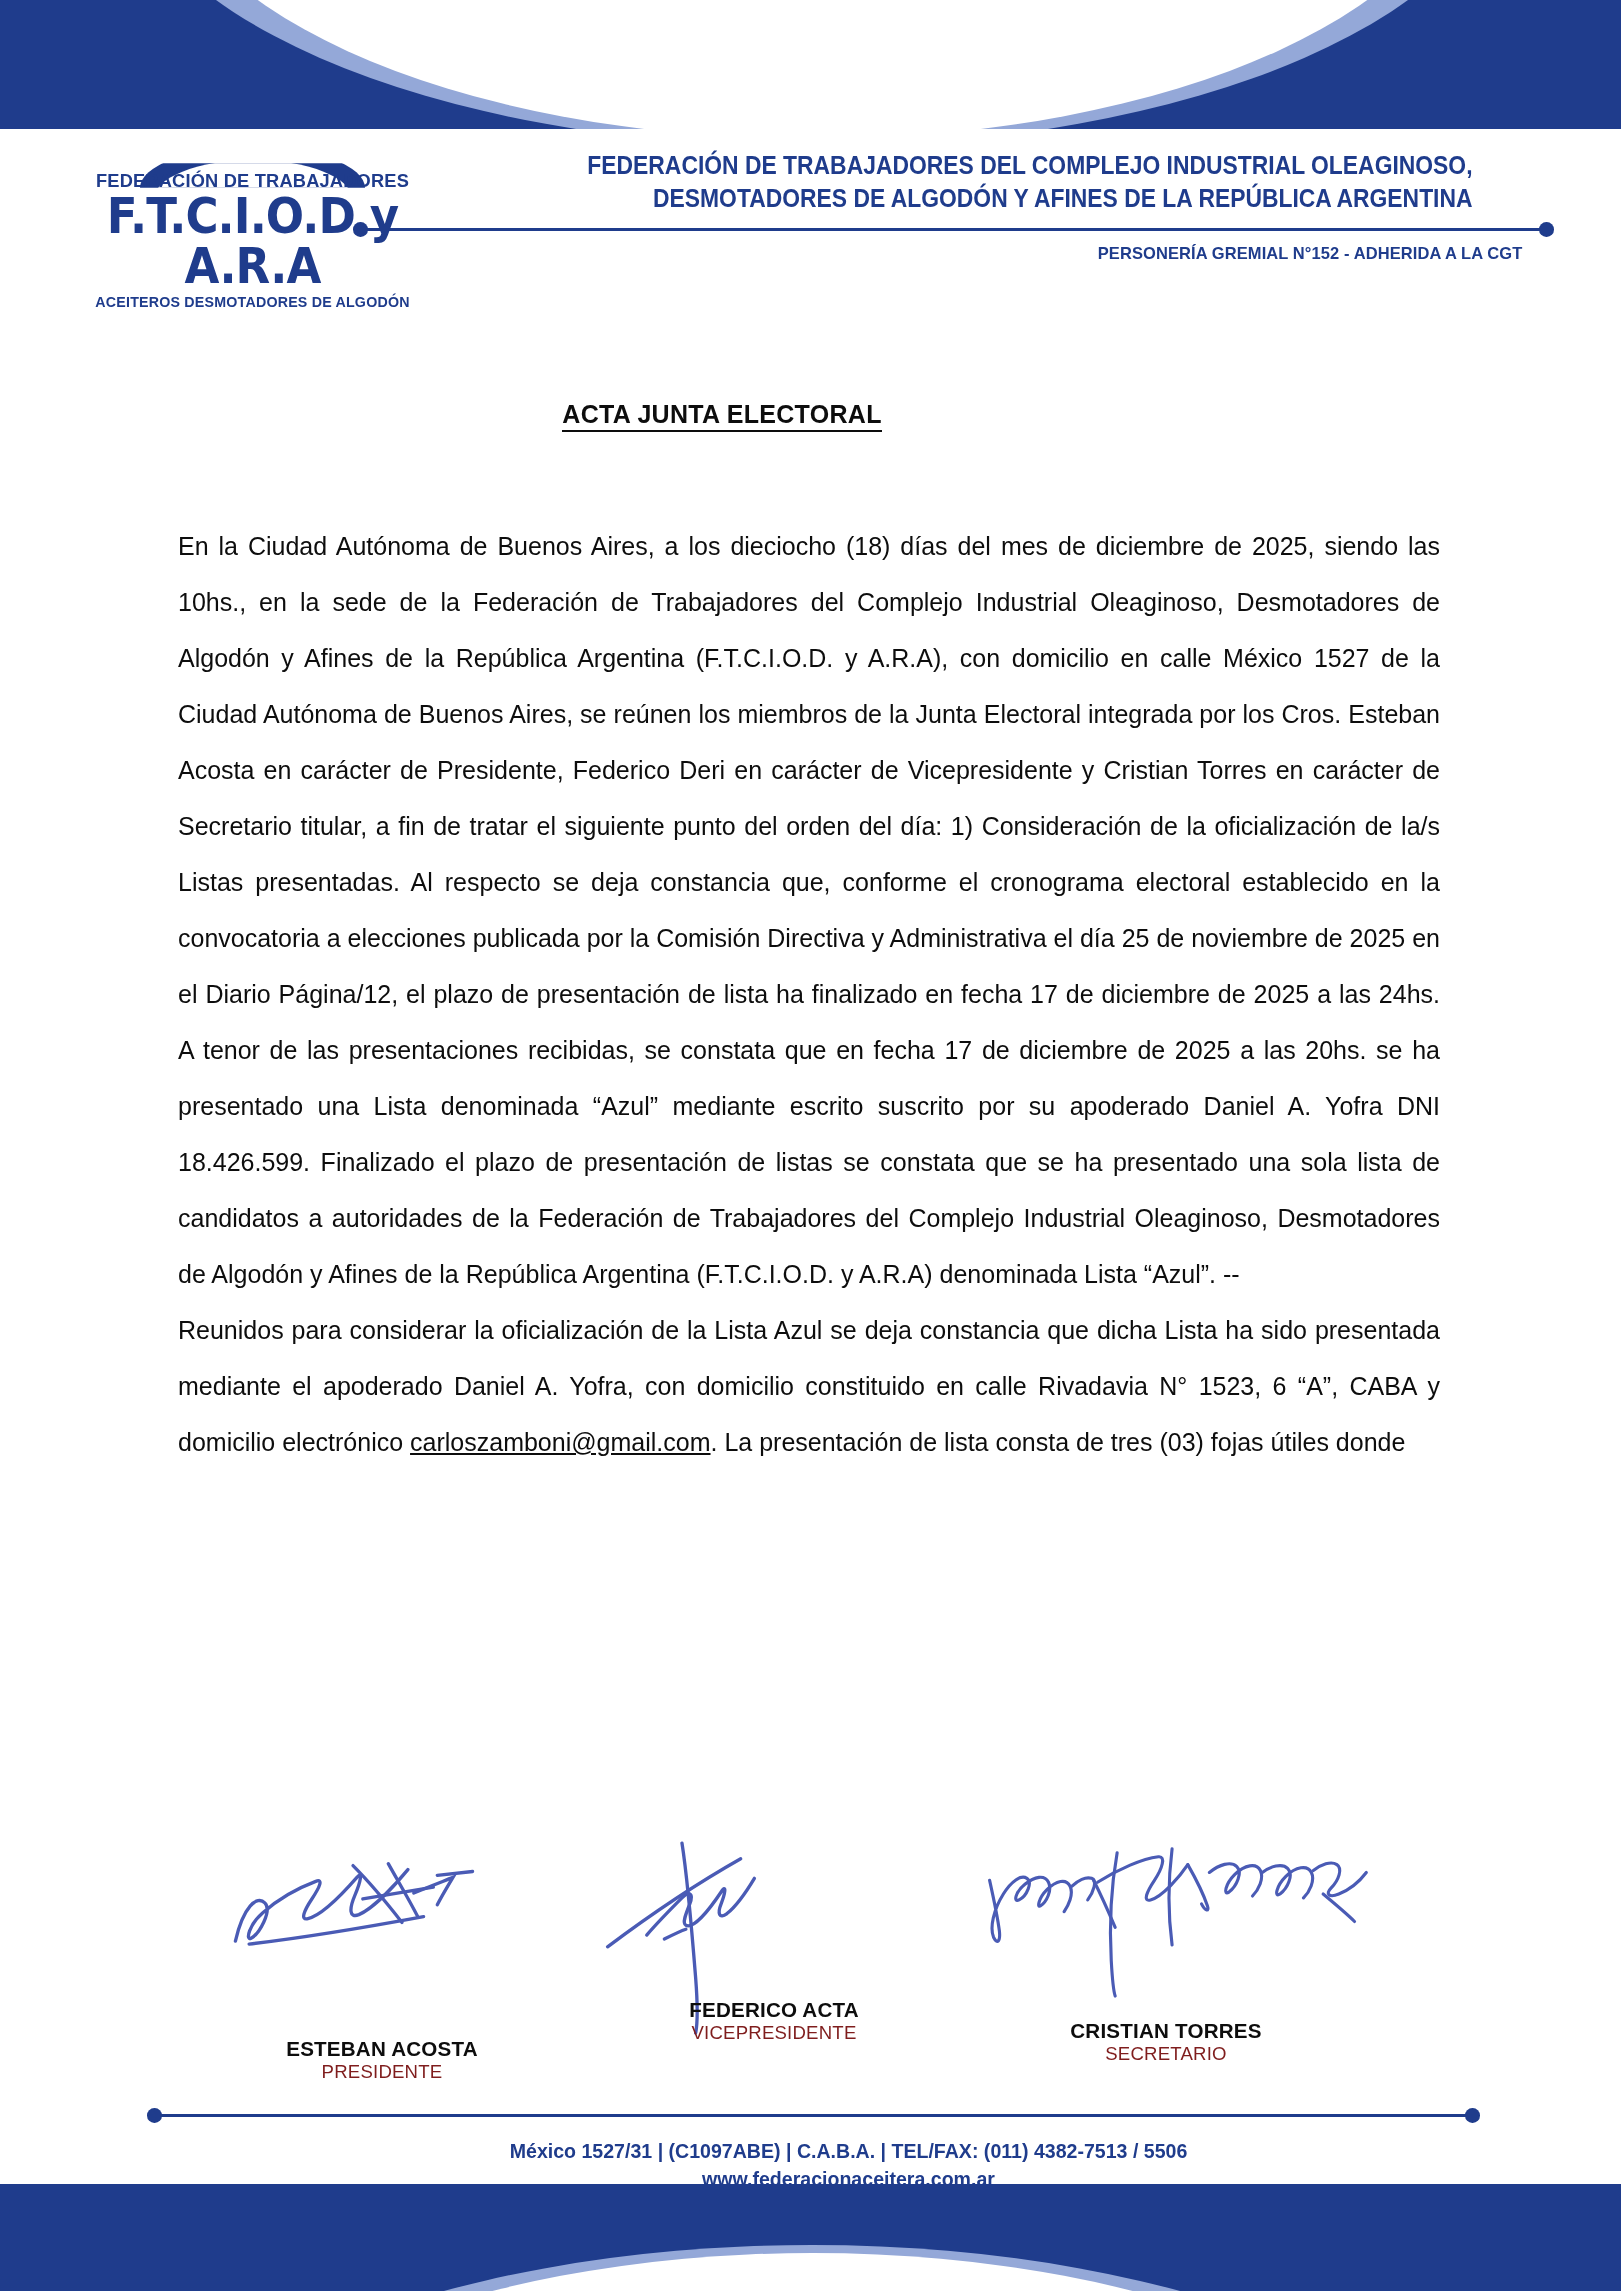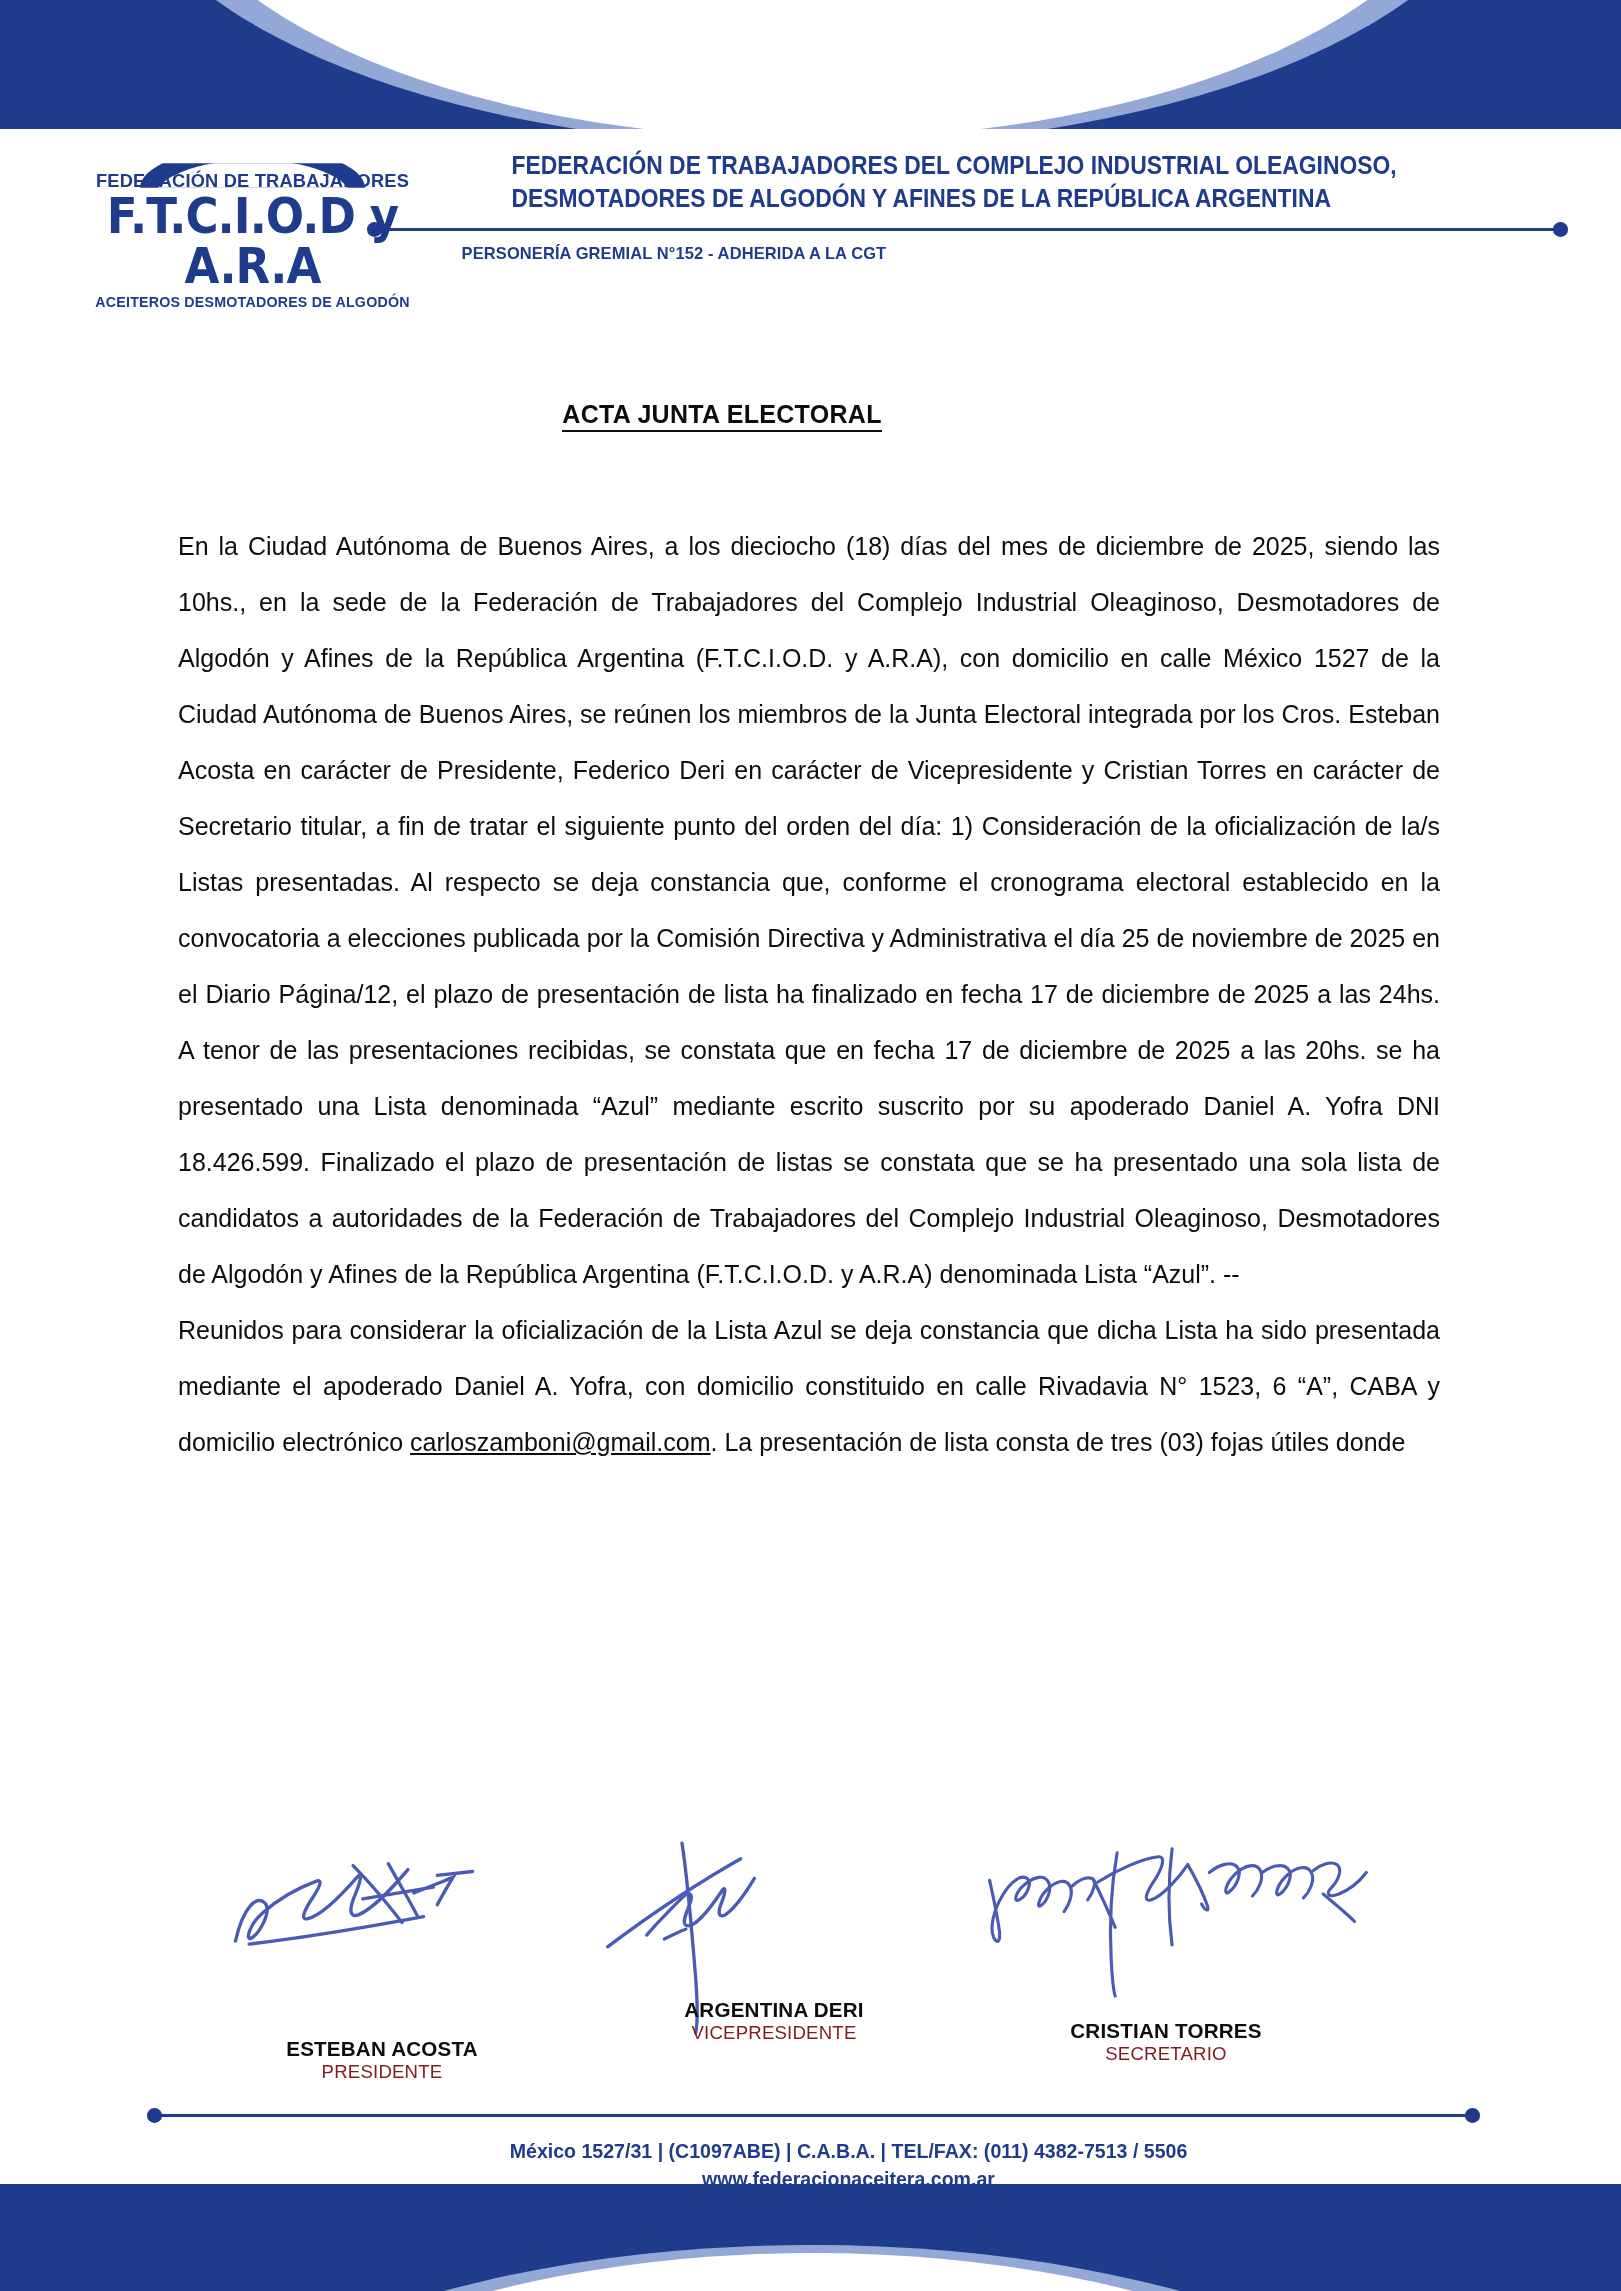"FEDERACIÓN DE TRABAJADORES DEL COMPLEJO" .org-block { left: 445px -> 431px; text-align: left -> right }
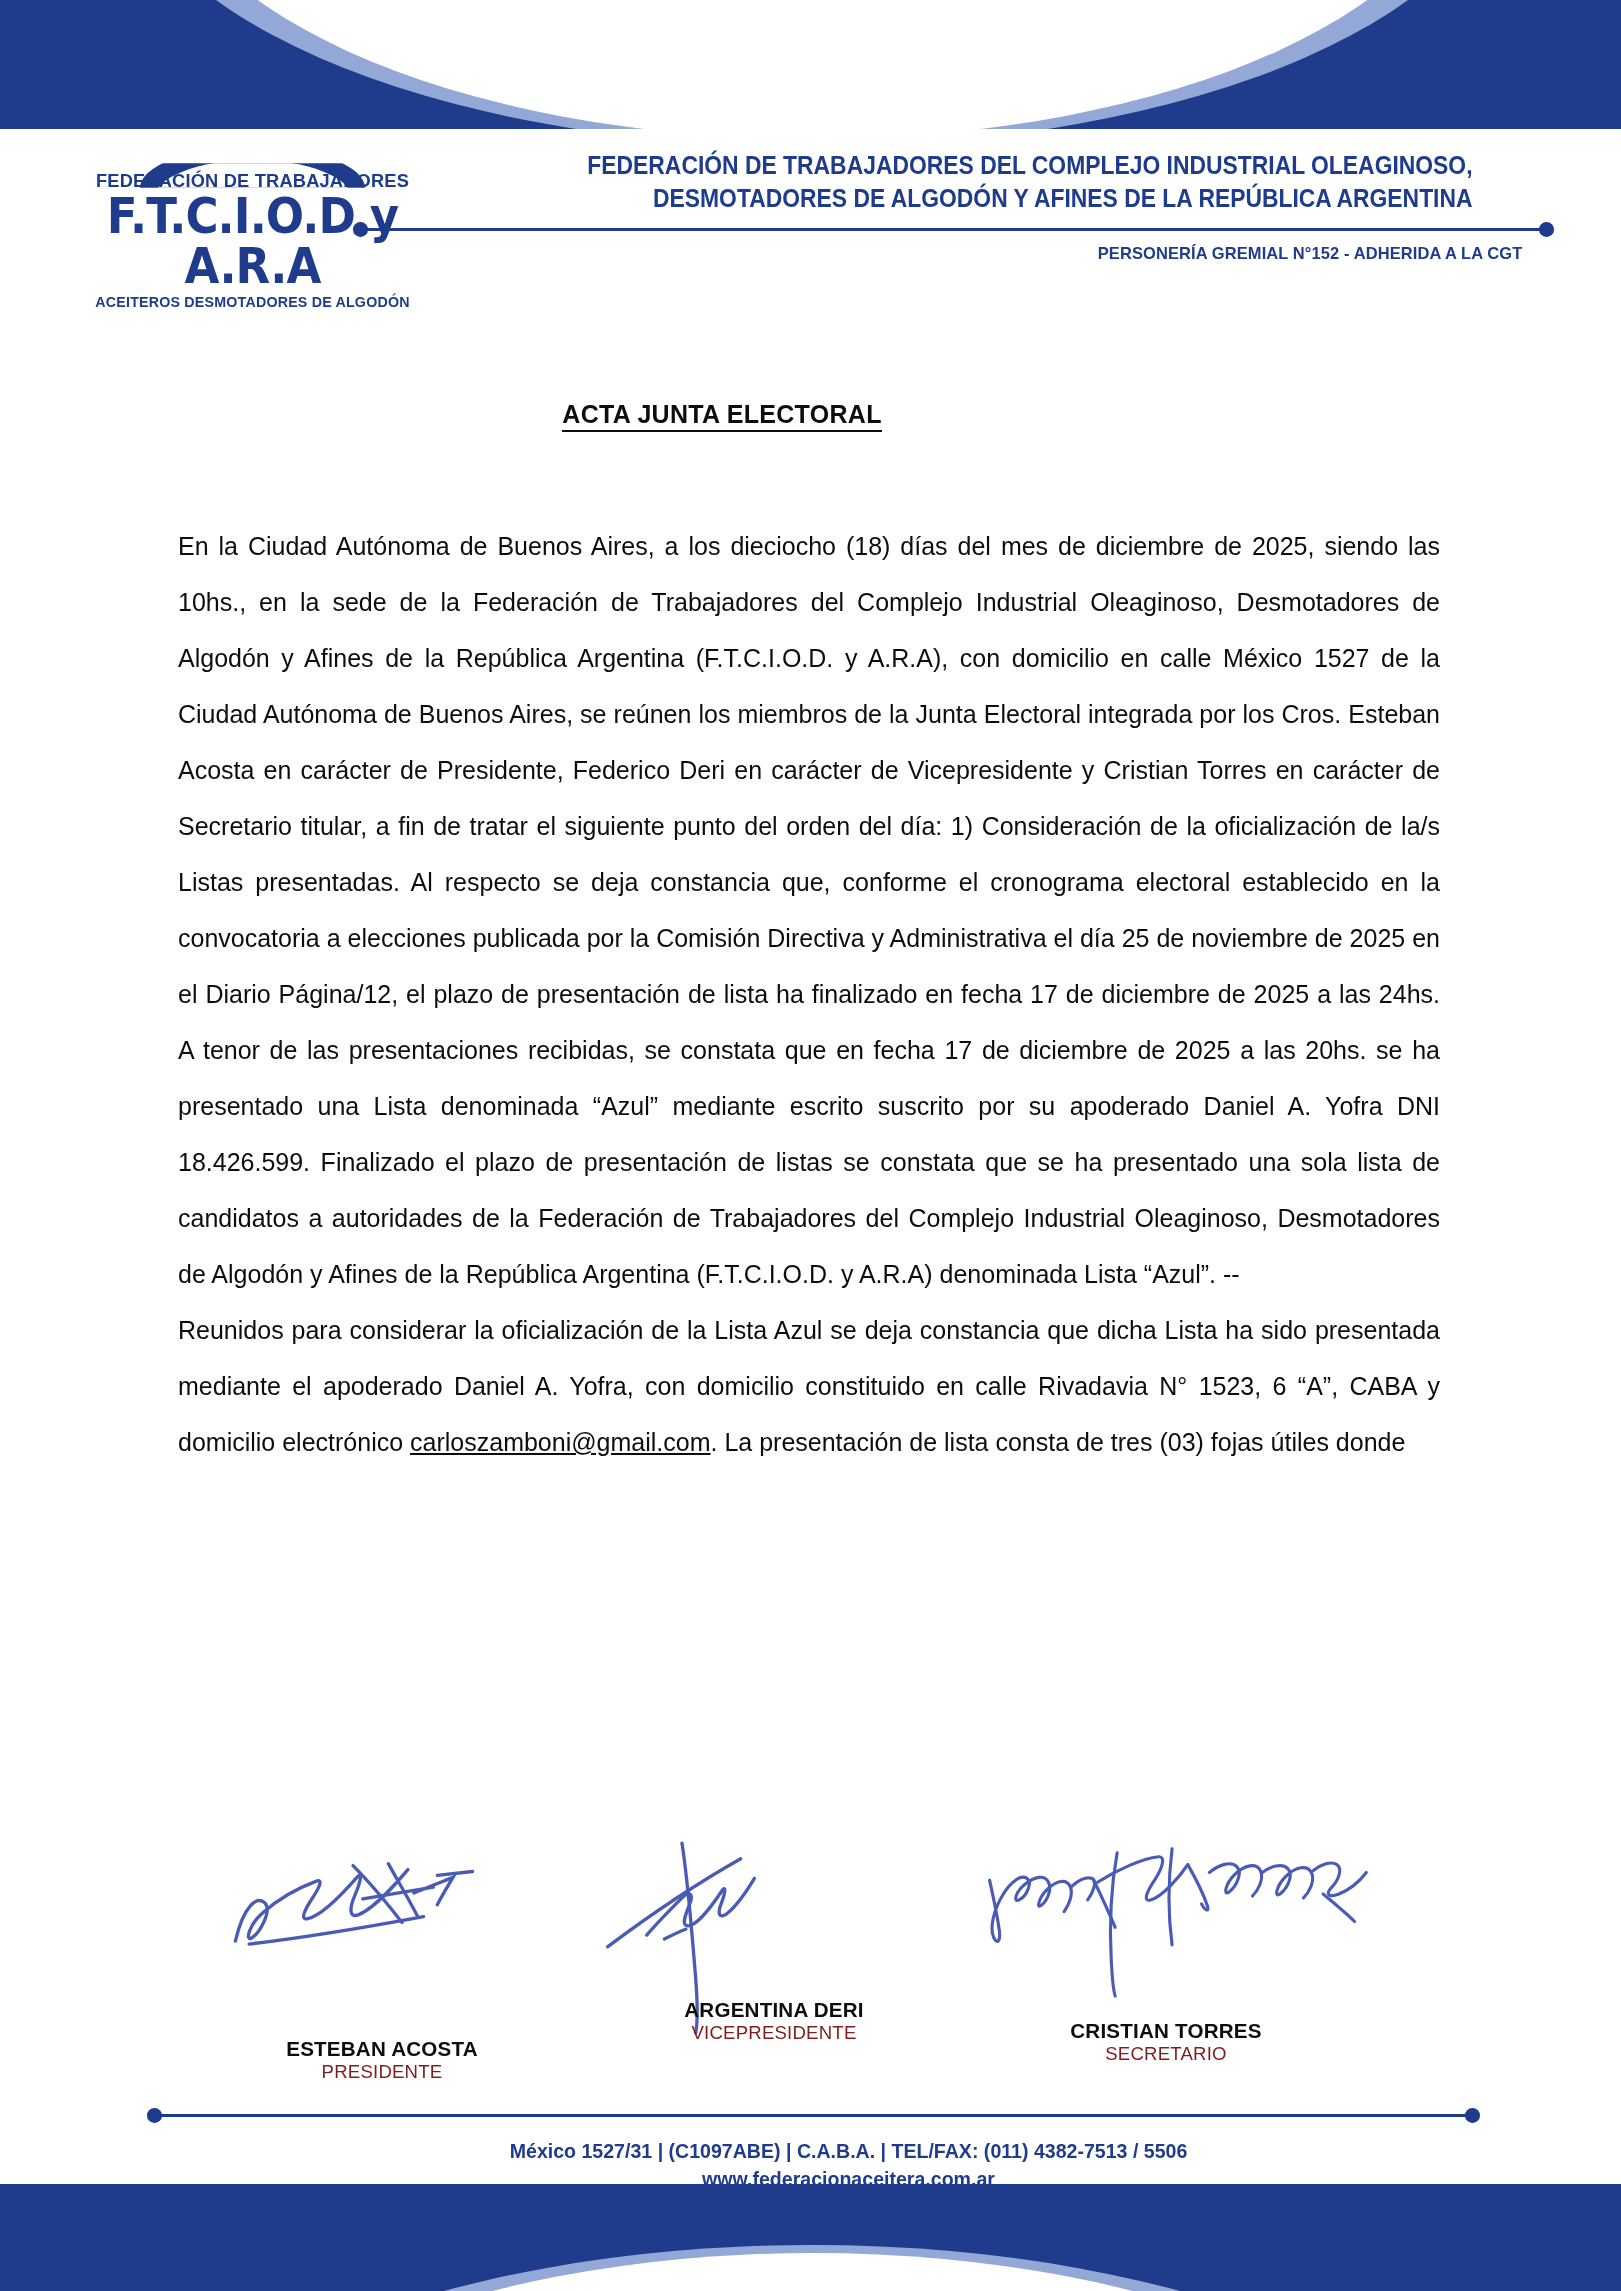"ARGENTINA DERI" div.sig-name { text: ARGENTINA DERI -> FEDERICO ACTA }
